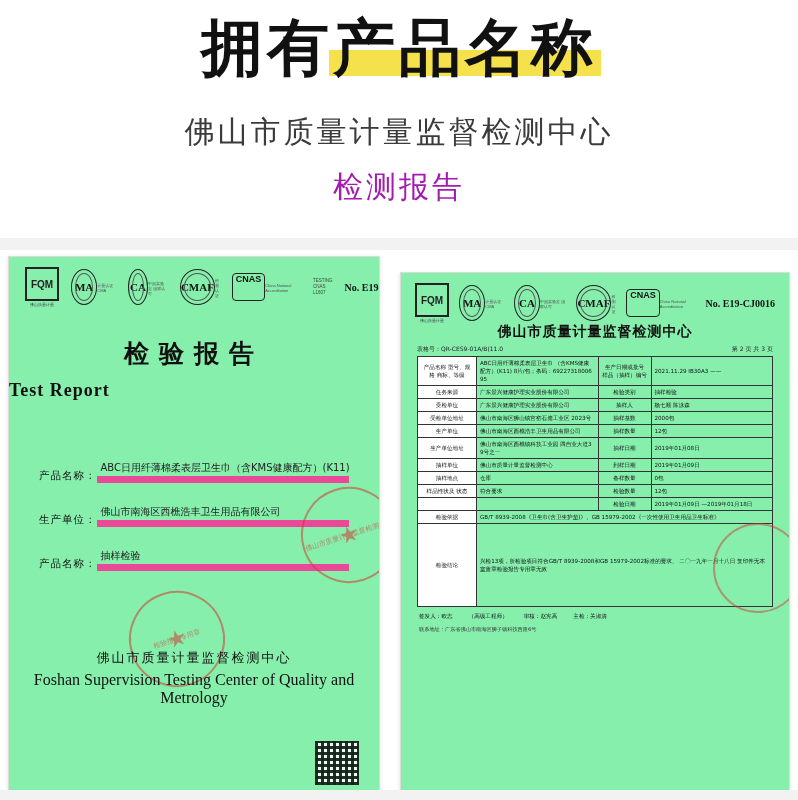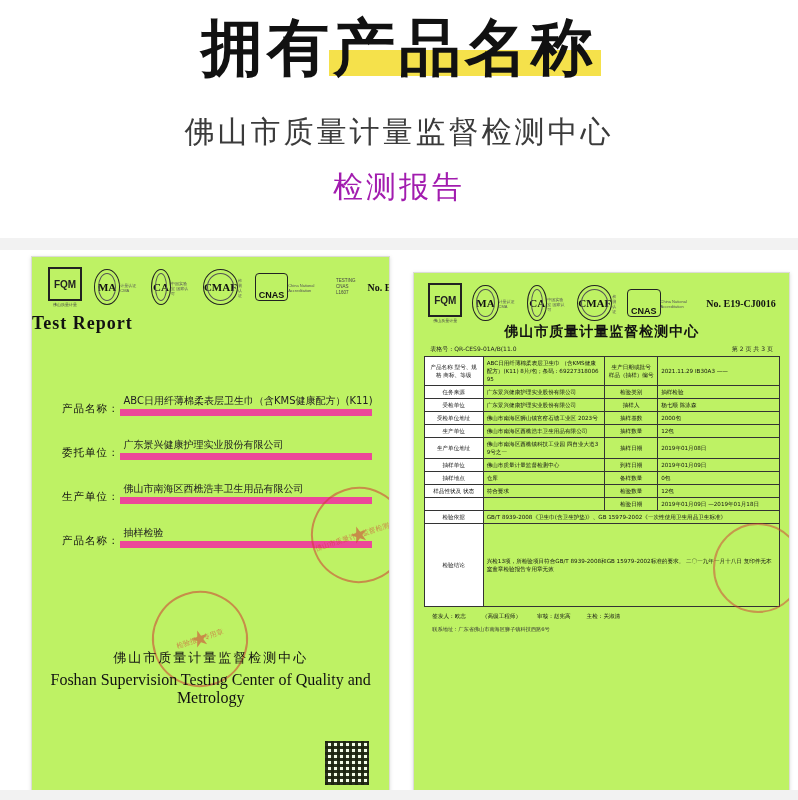"FQM" .sheet { background: #bef264 -> #86efac; margin-left: 23px -> none }
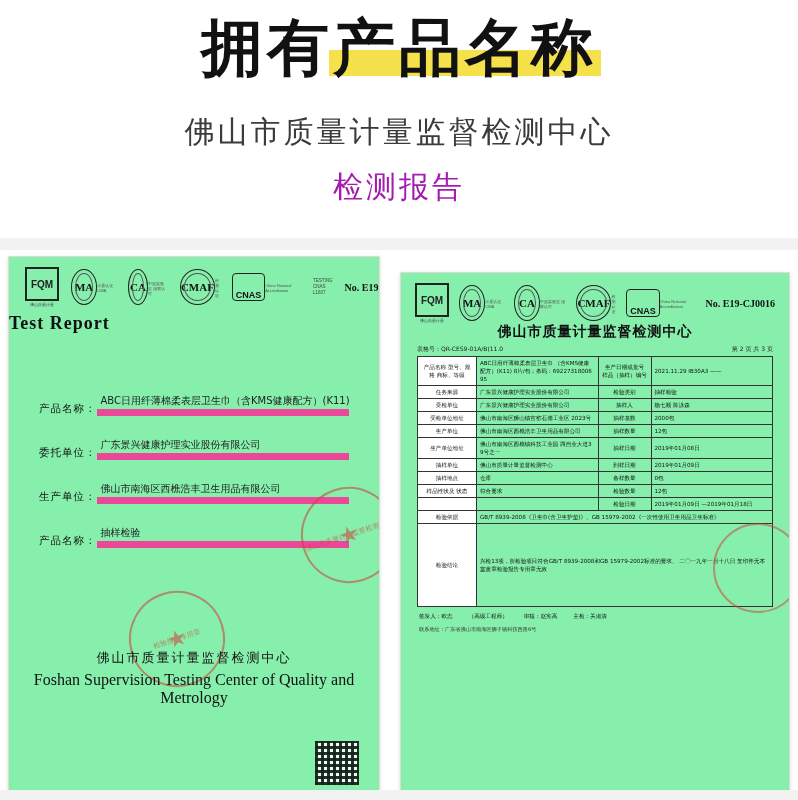"CNAS" .cnas { justify-content: flex-end -> flex-start }
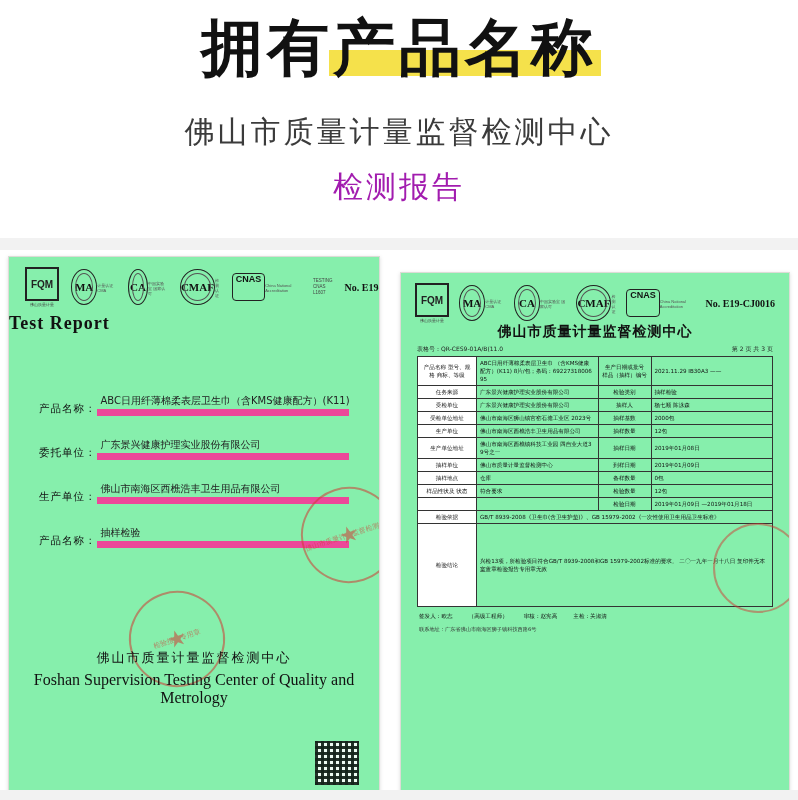"检验报告" div.l-title { html: none -> <div>检验报告</div> }
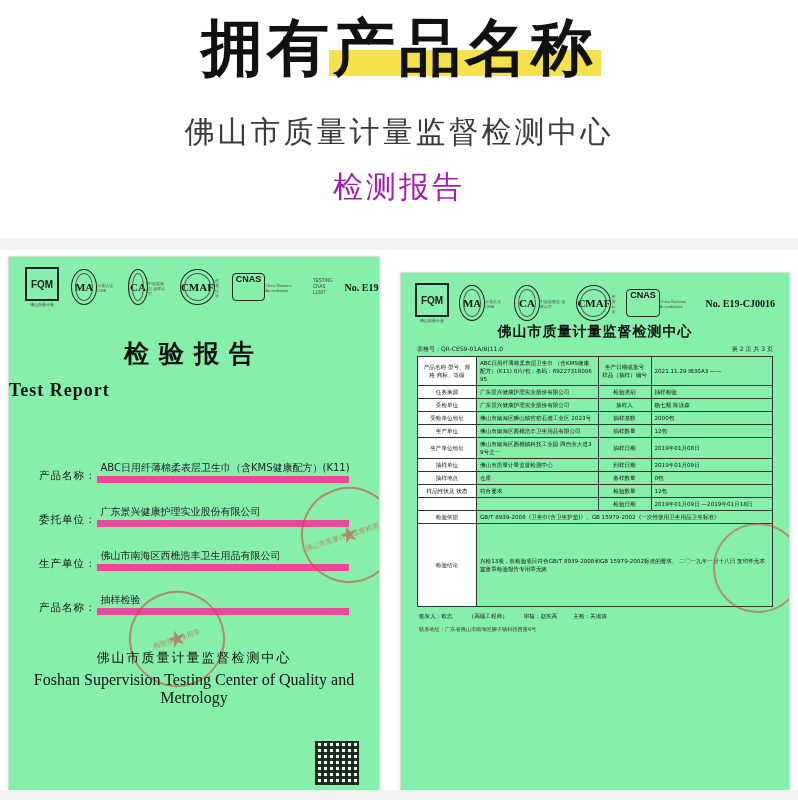"委托单位：" div.l-row { html: <div> <span>委托单位：</span> <span>广东景兴健康护理实业股份有限公司</span> </div> -> none }
